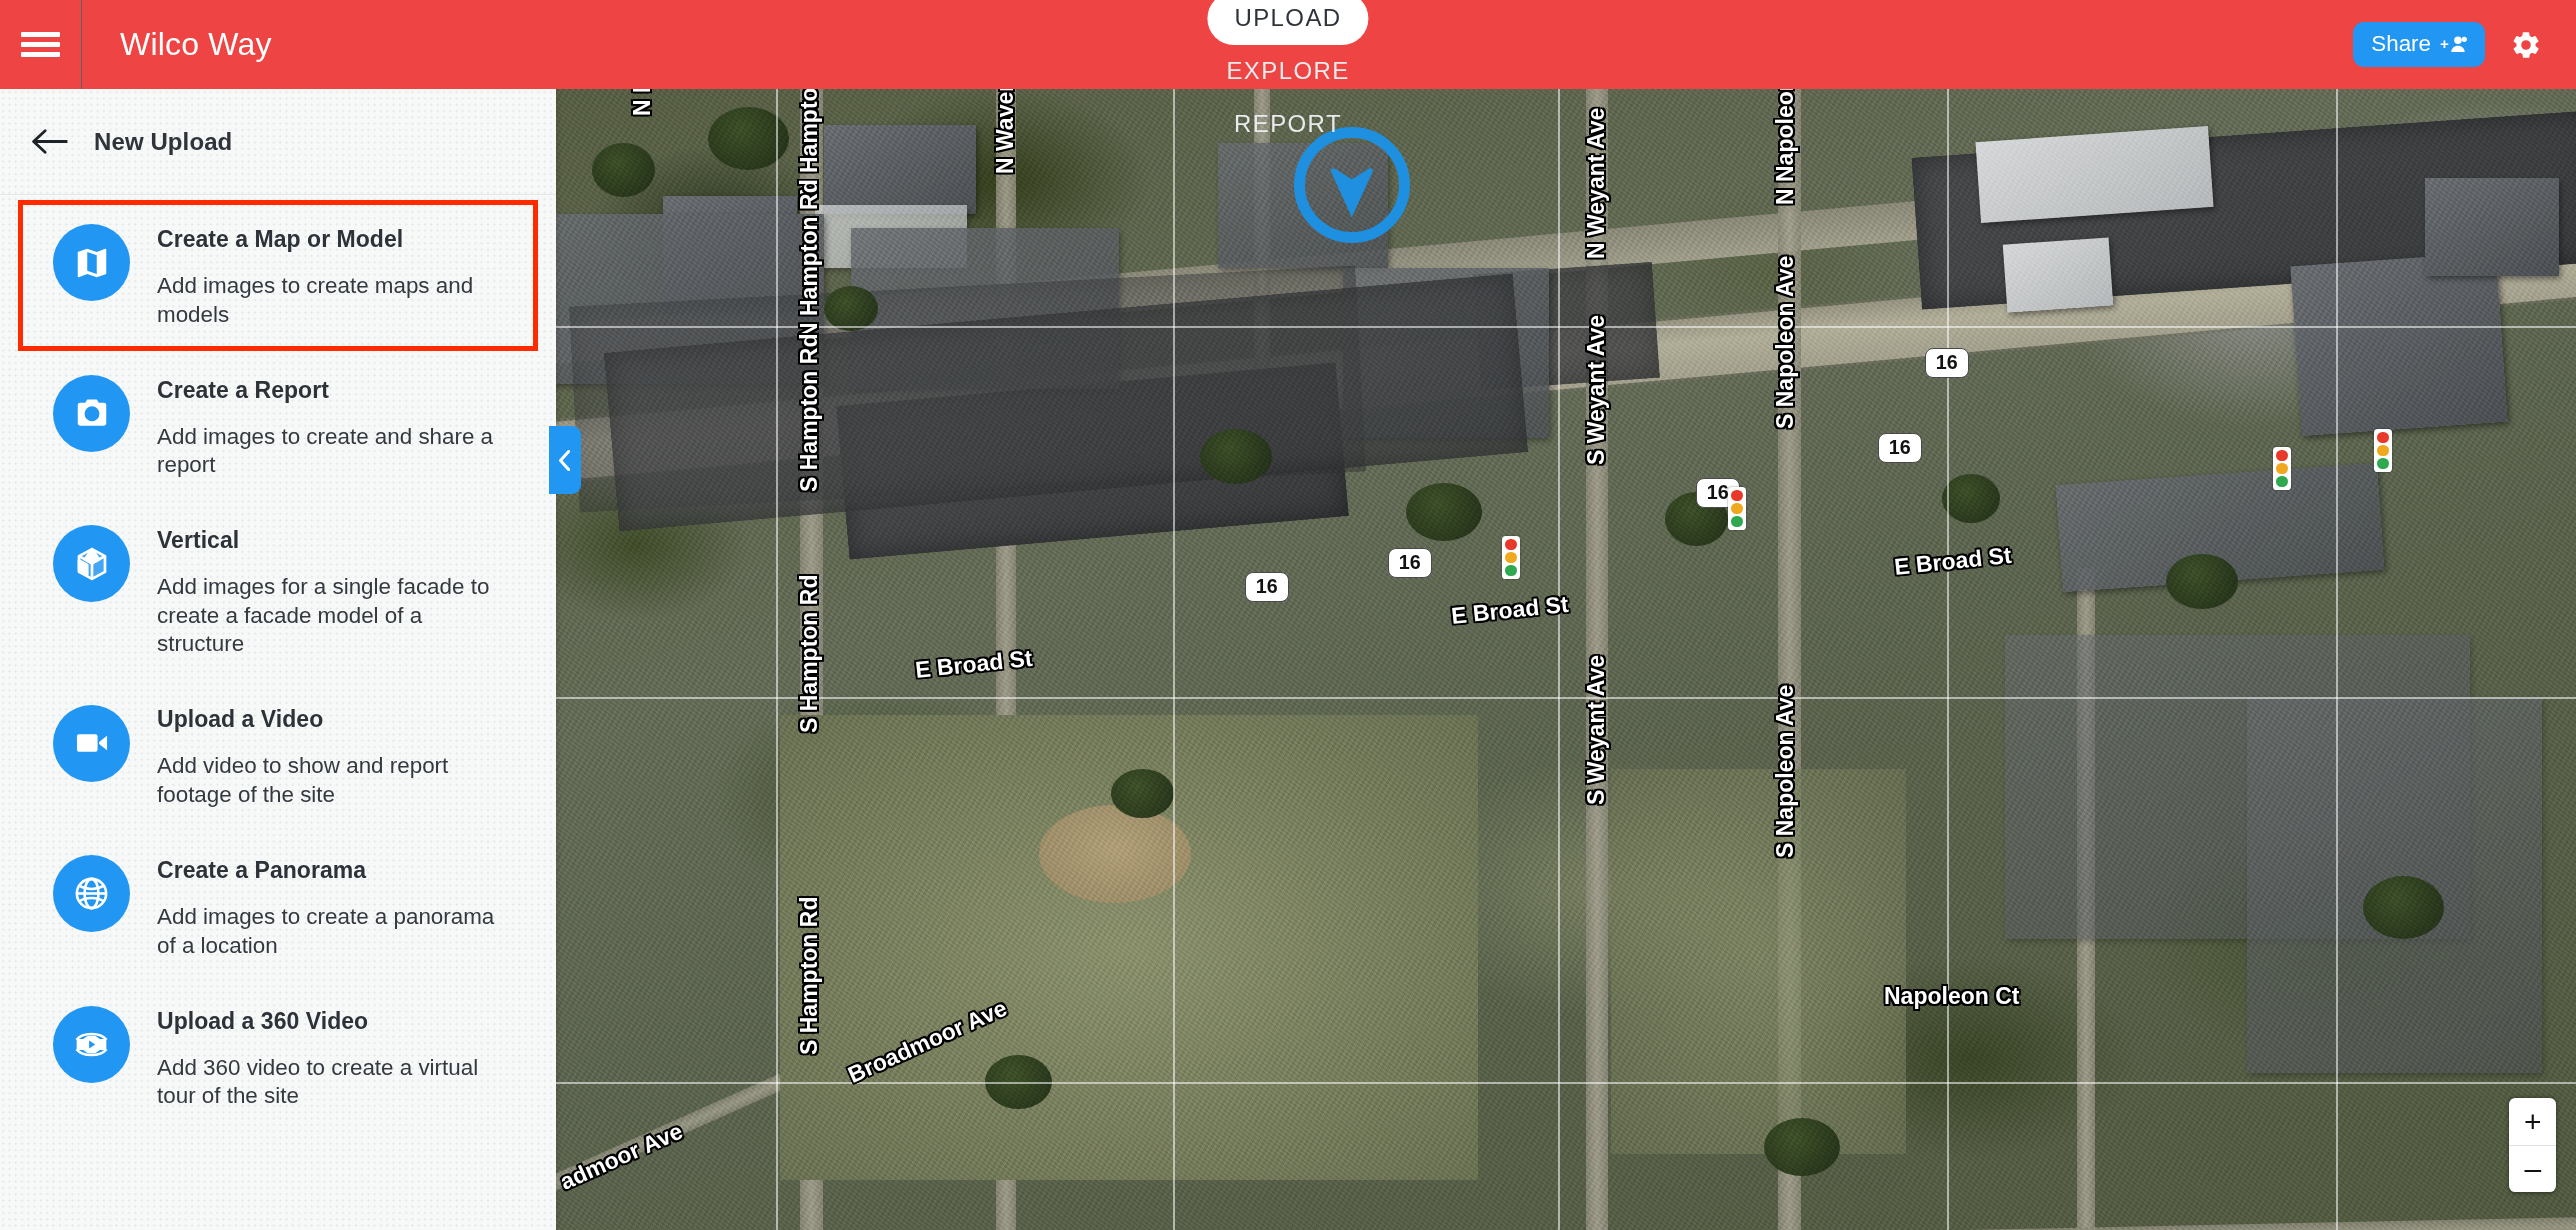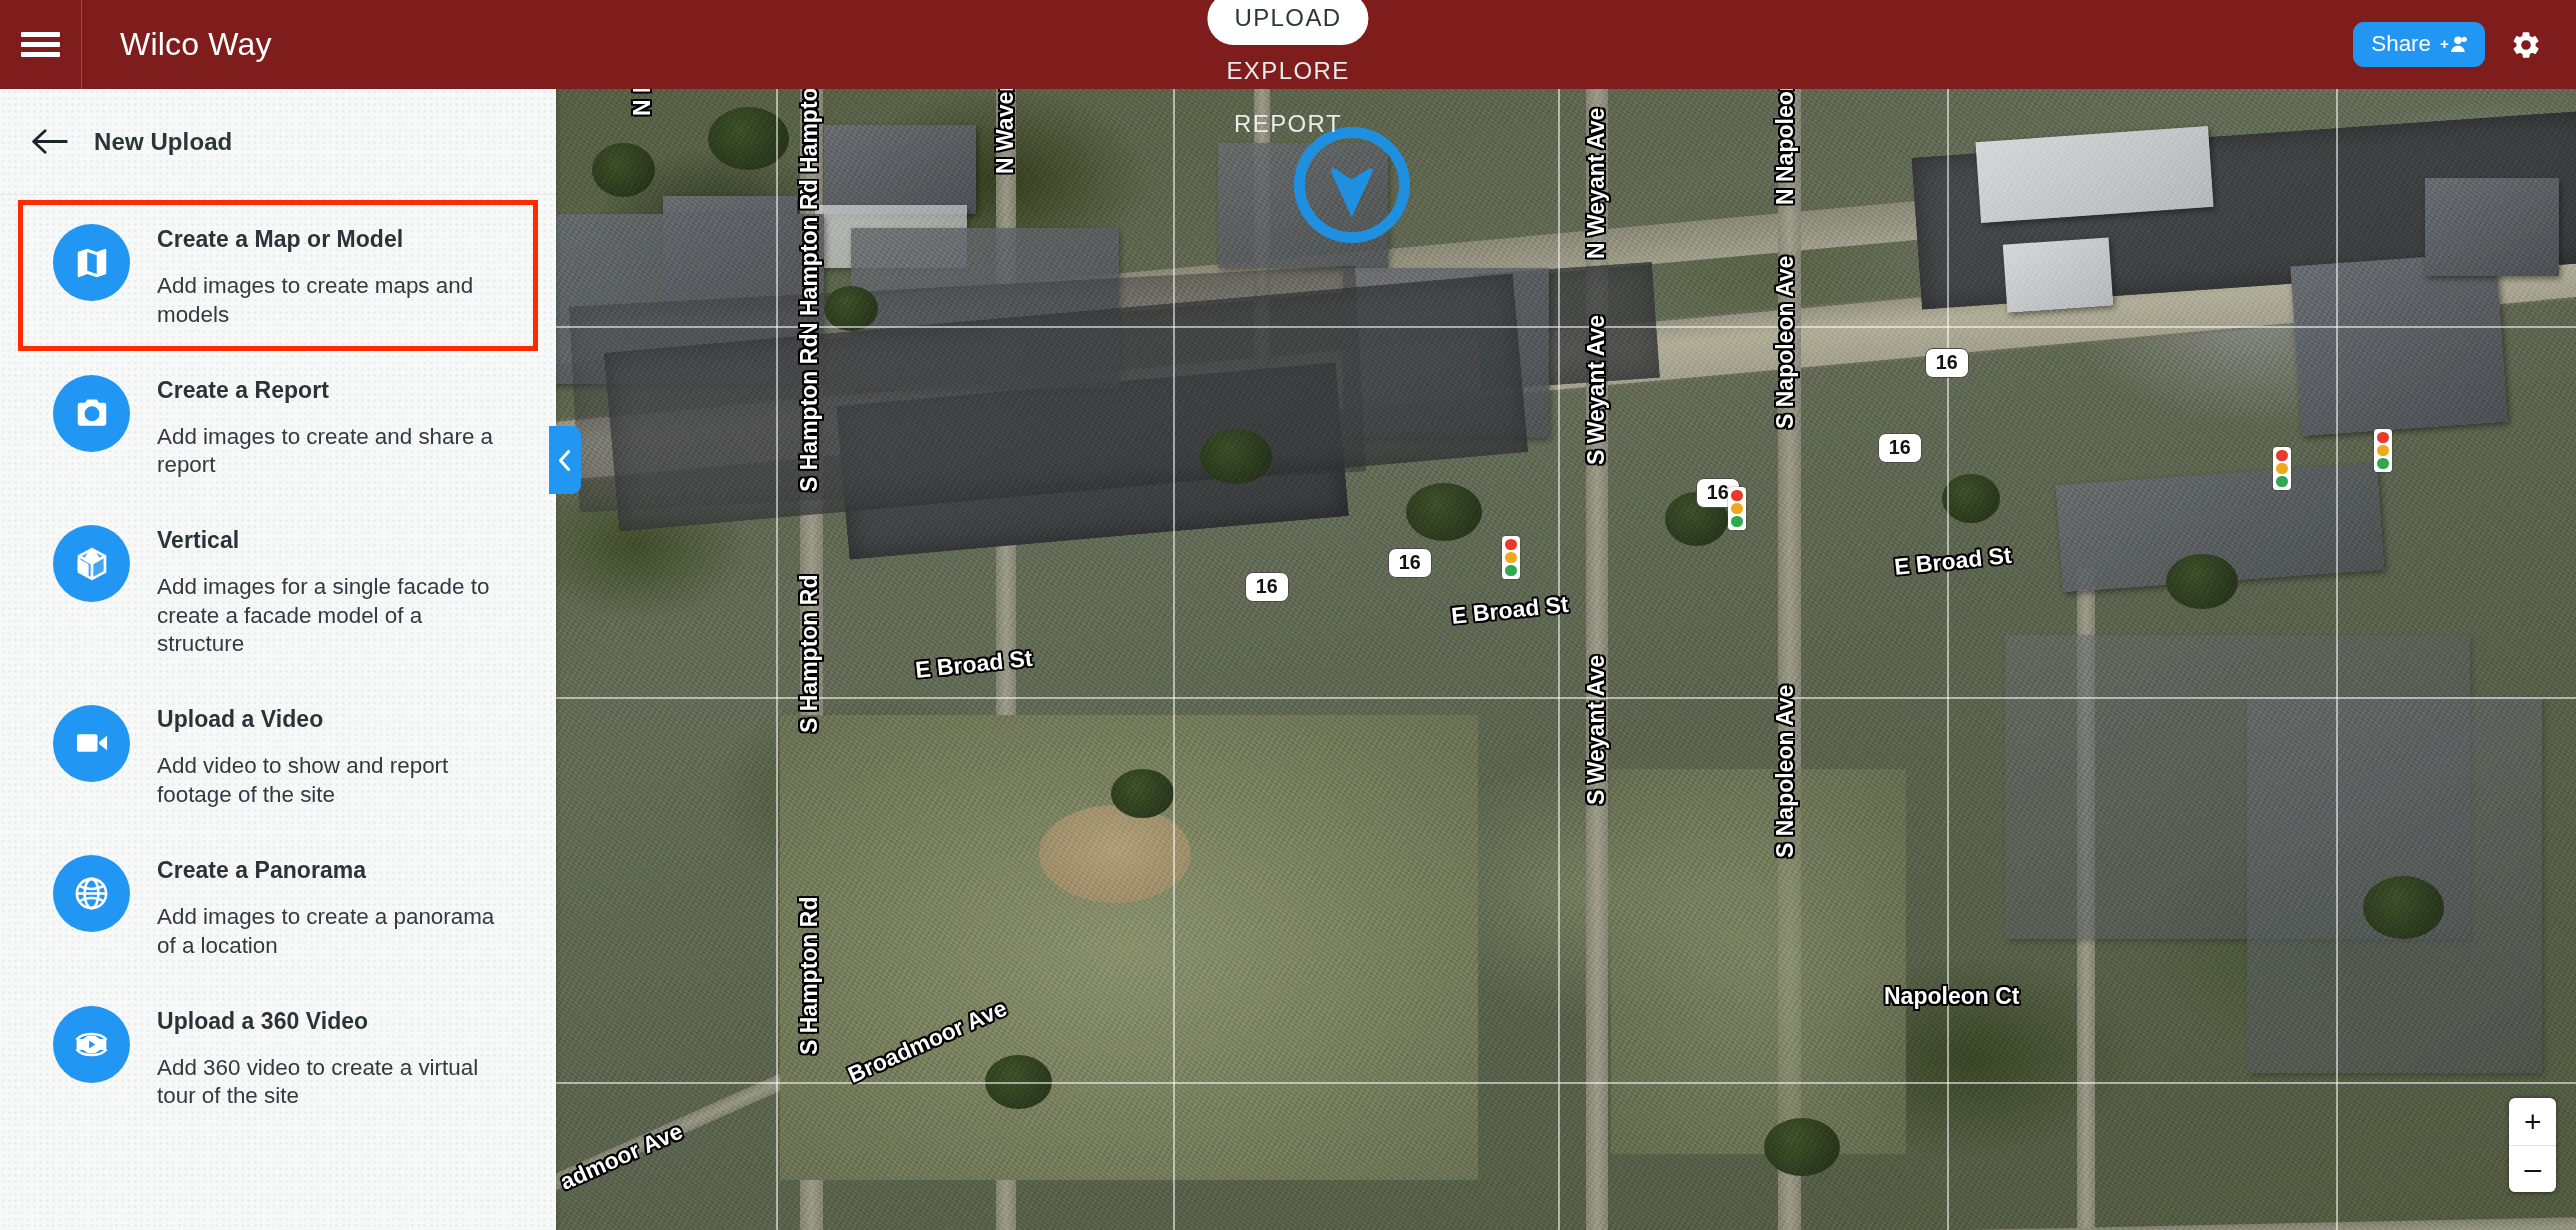"Wilco Way" .topbar { background: #7f1d1d -> #ef4444 }
